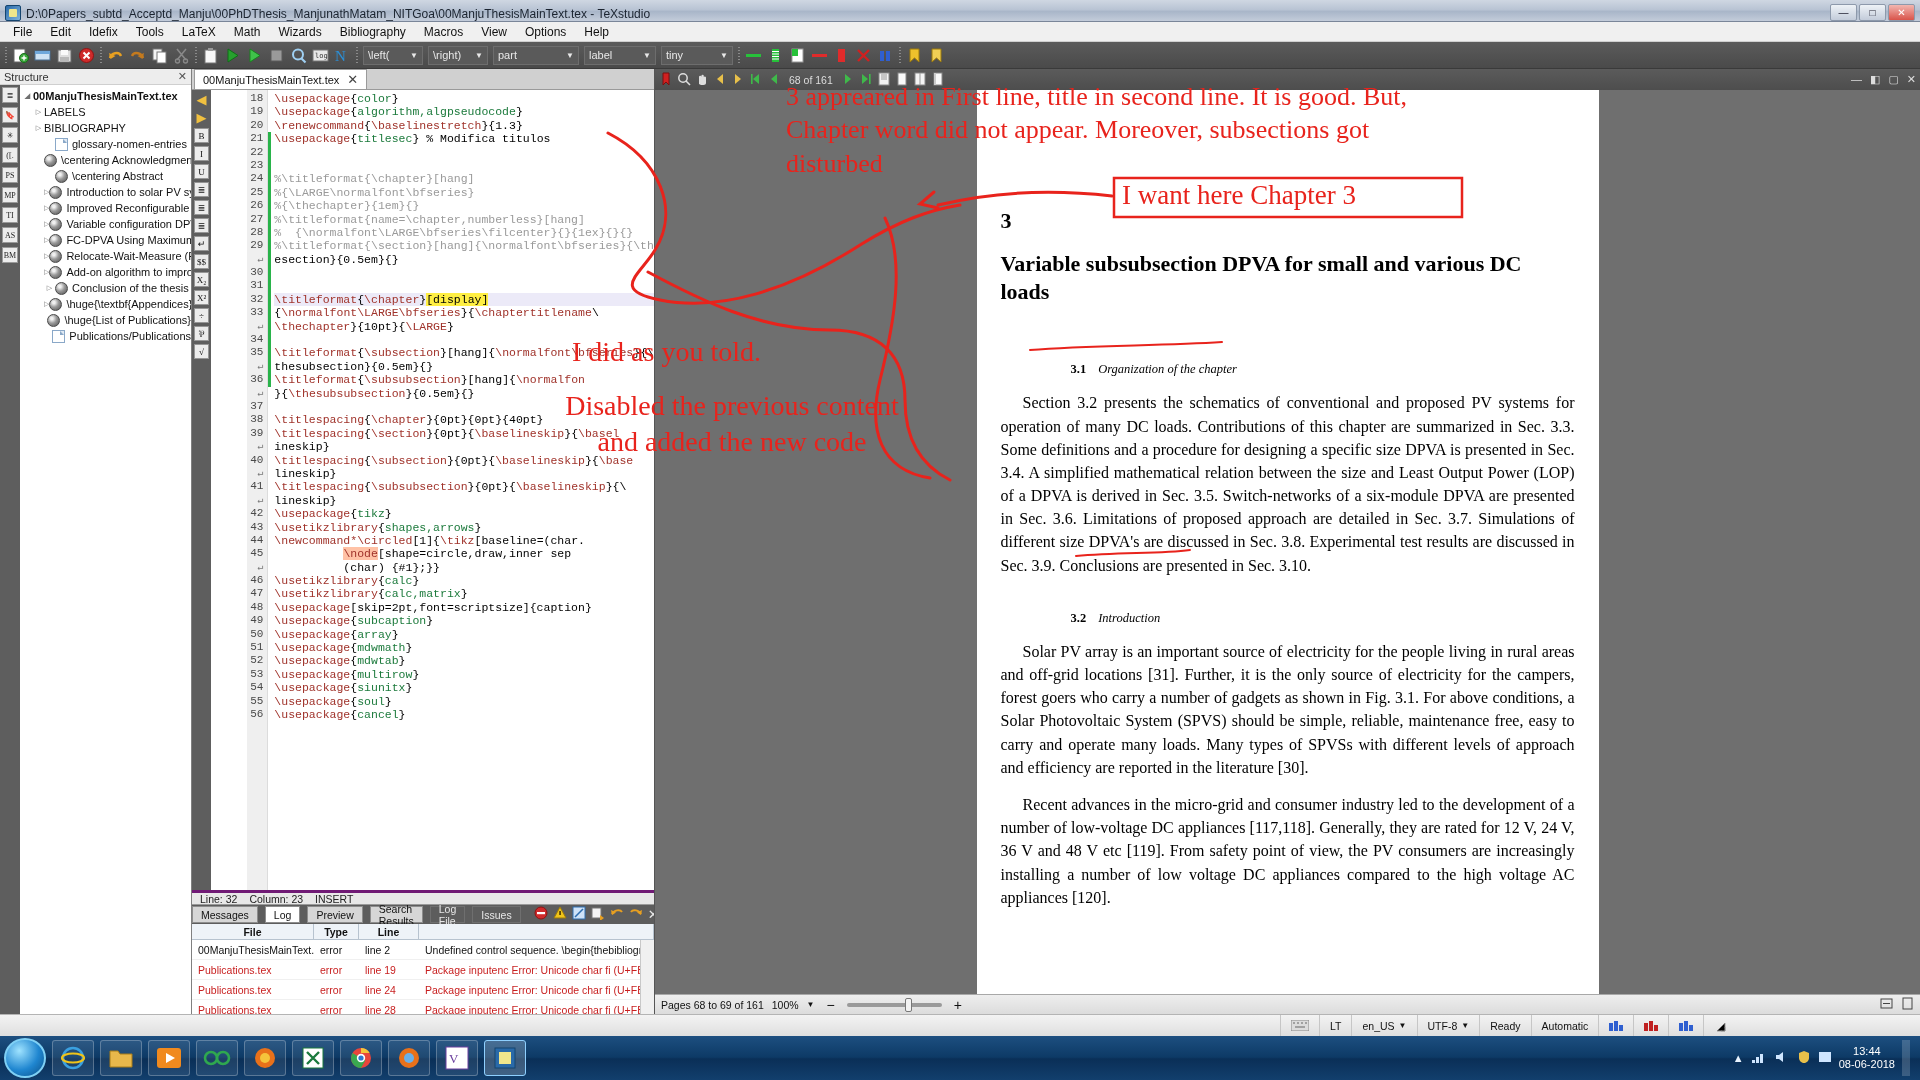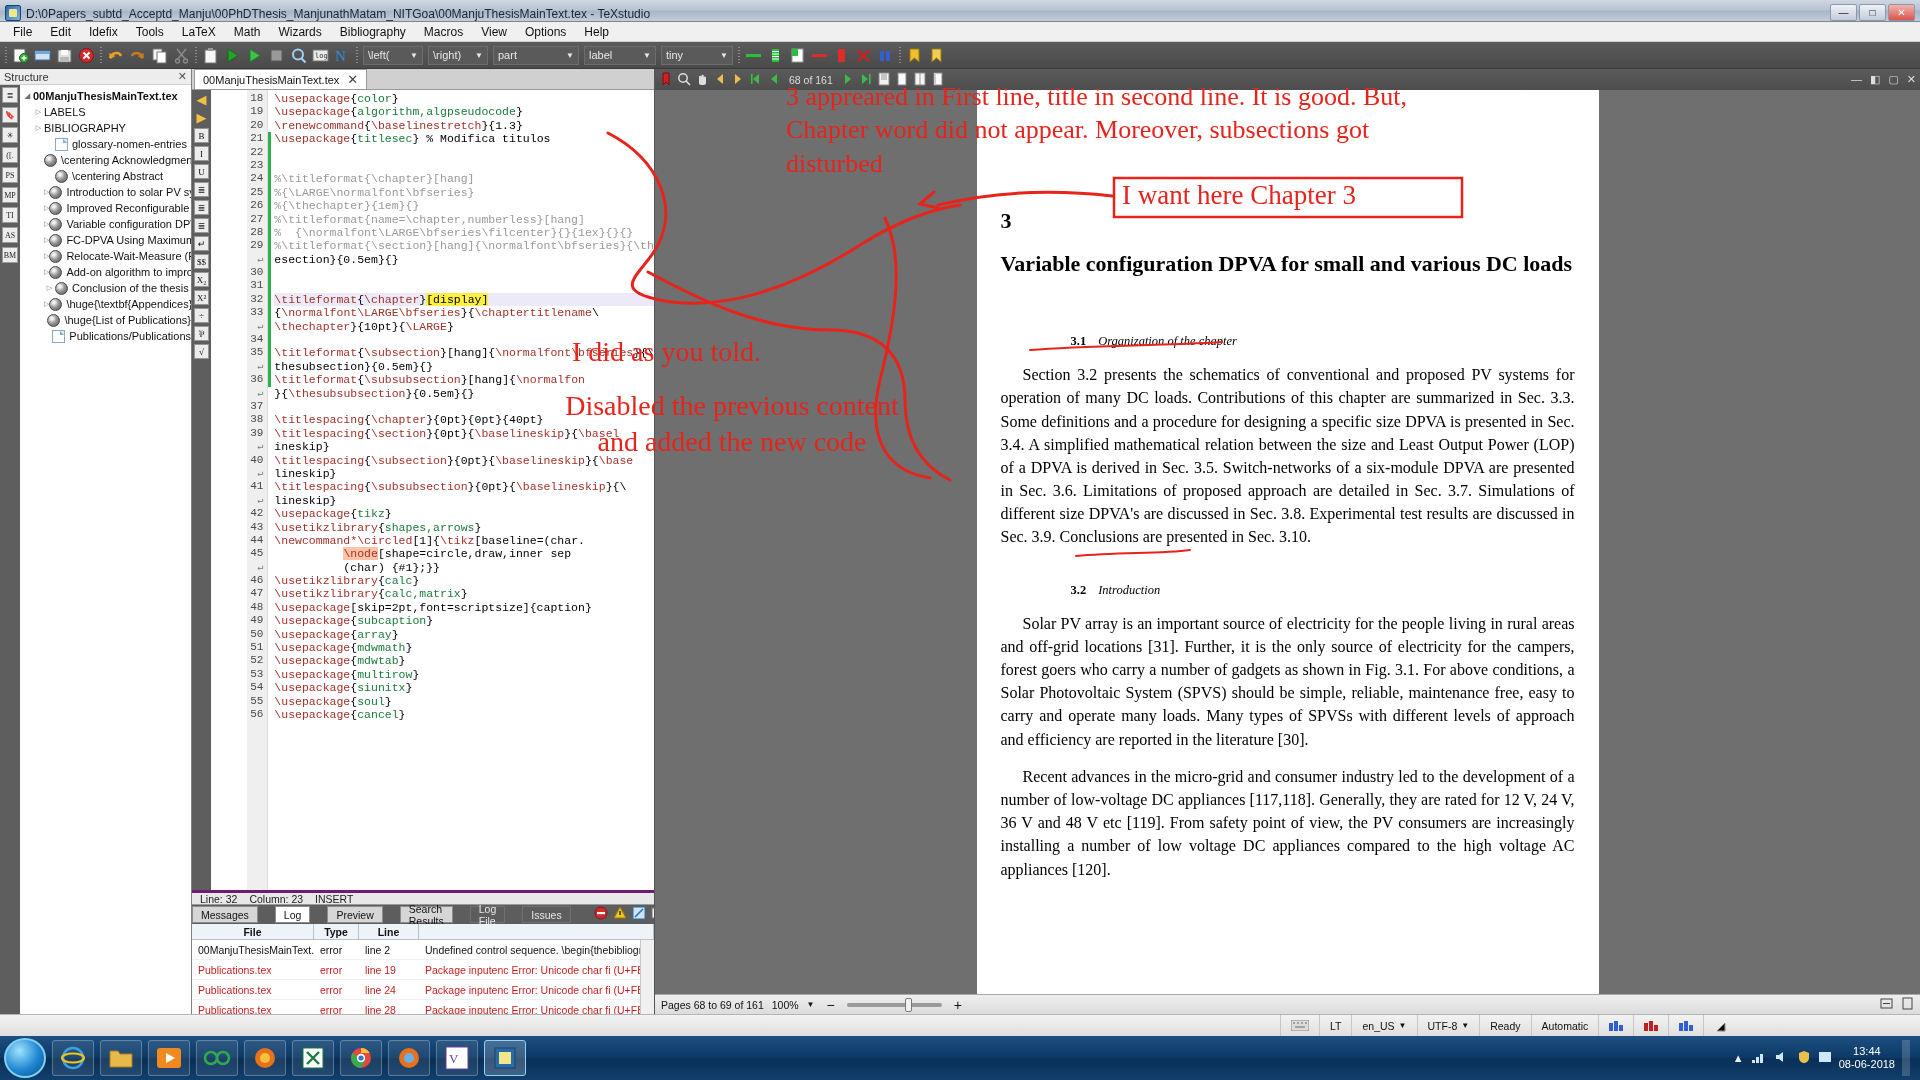"Variable configuration DPVA for small" div.pg-chaptitle { text: configuration -> subsubsection }
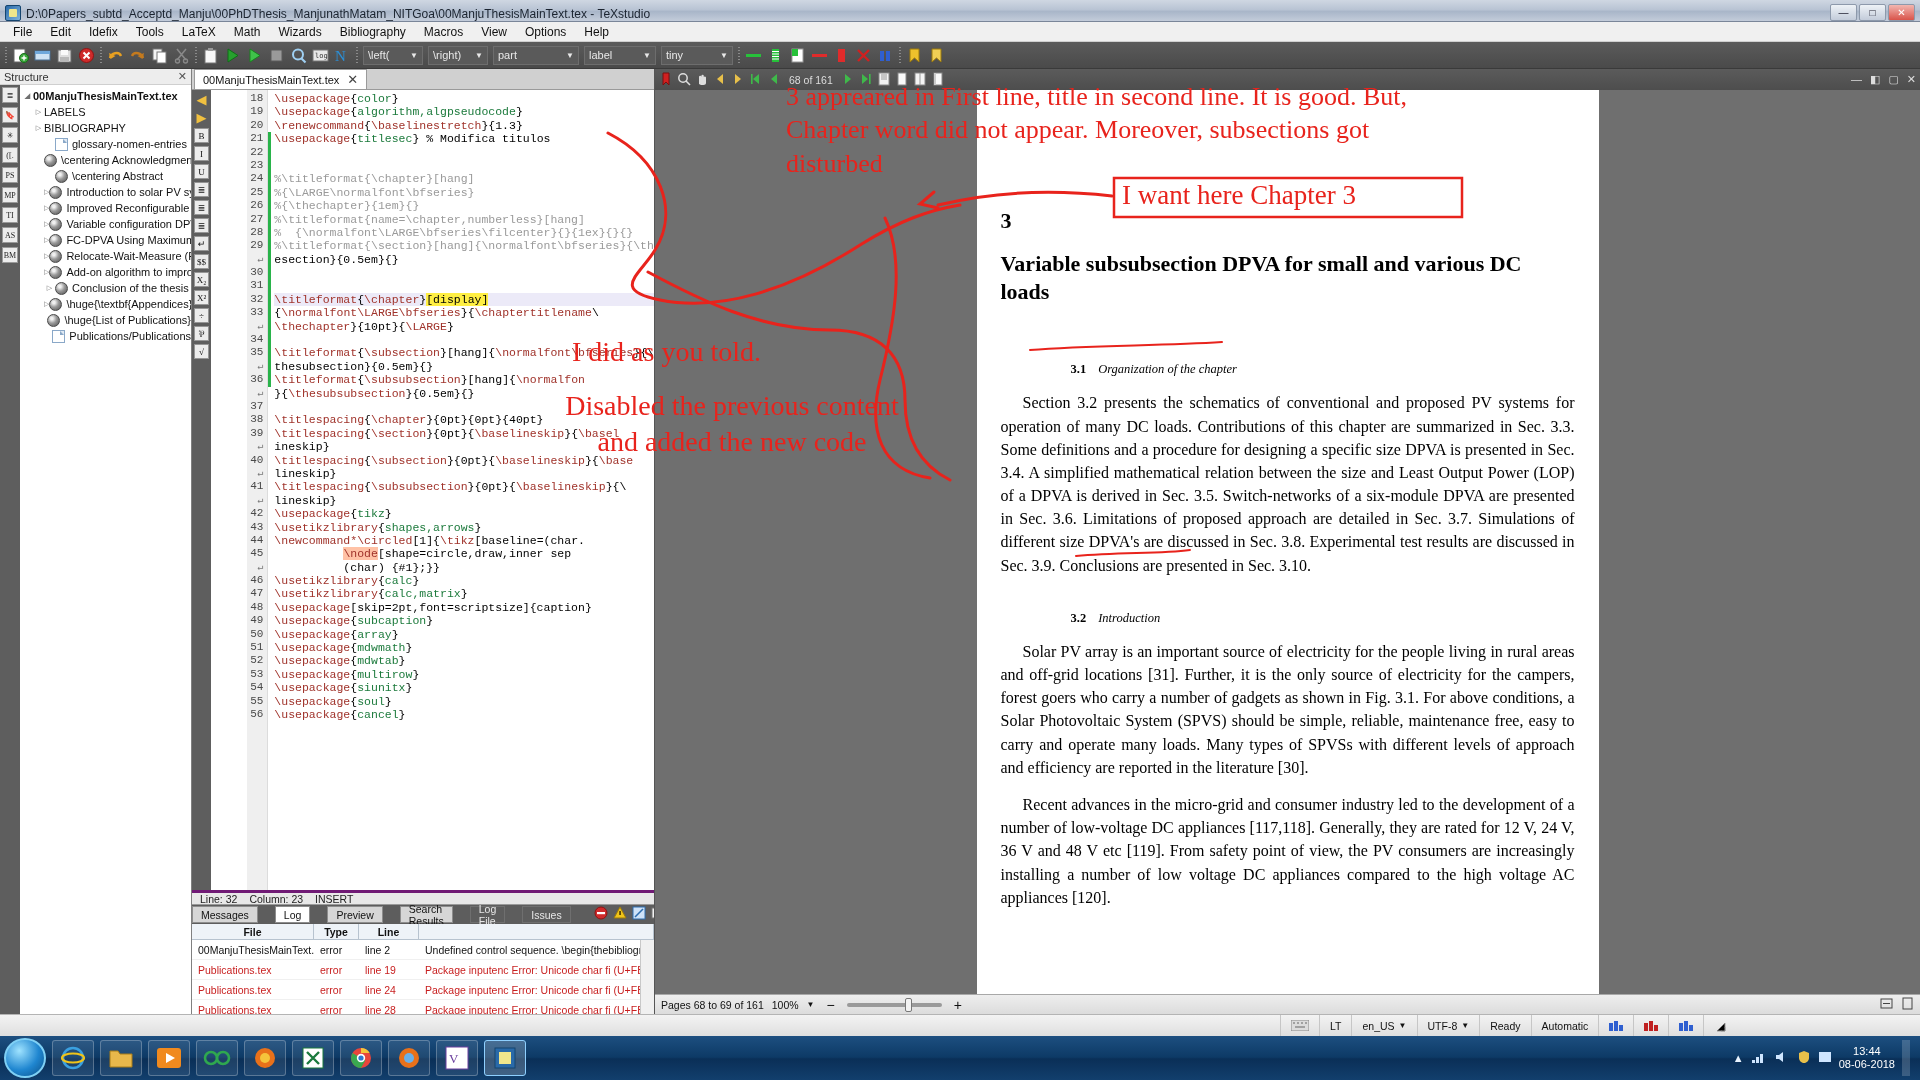"Messages" .logtabs { gap: 16px -> 6px }
